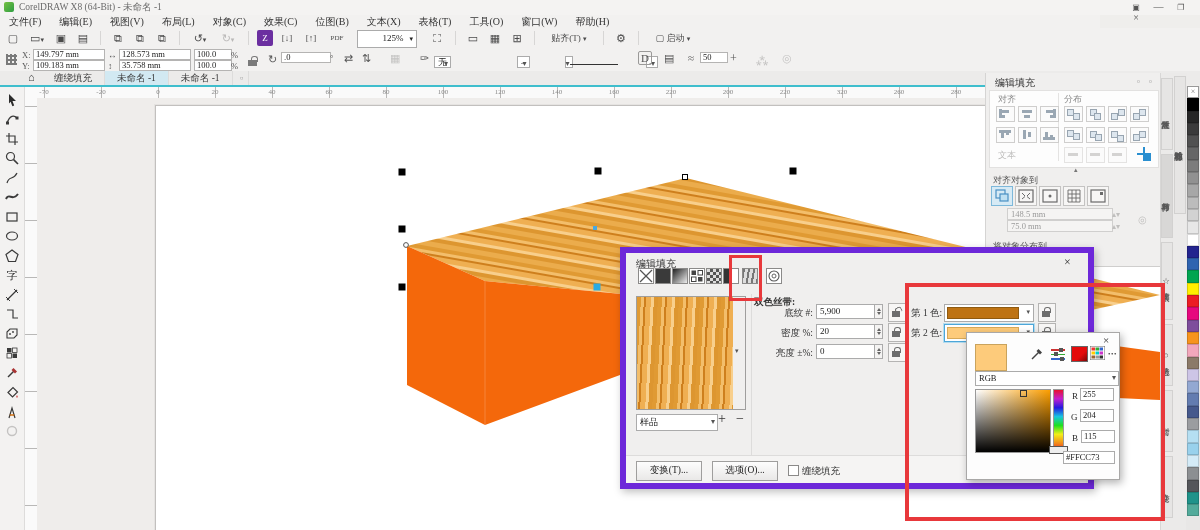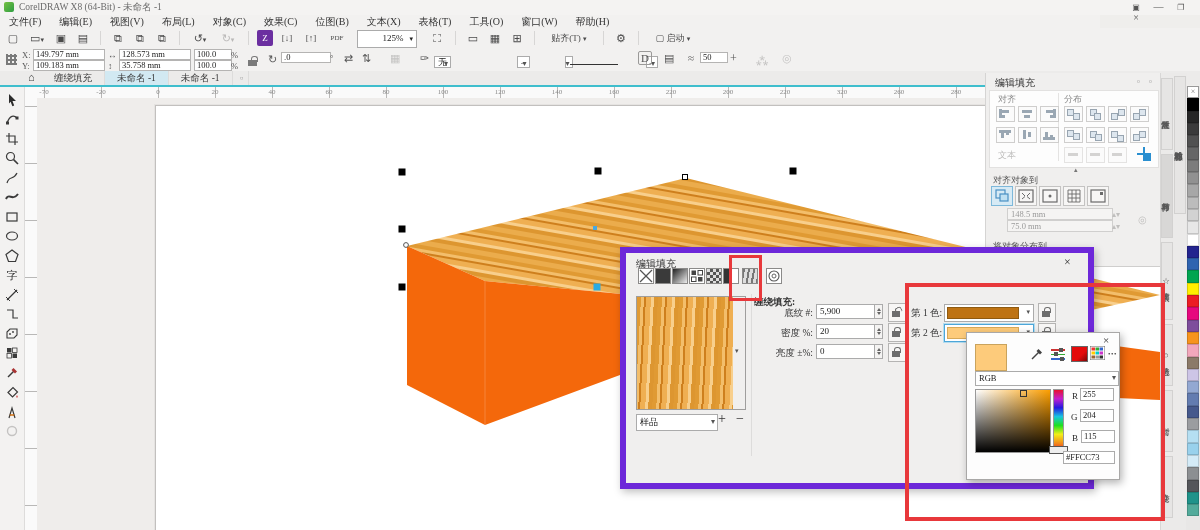"缠绕填充:" span.dlg-label { text: 缠绕填充 -> 双色丝带 }
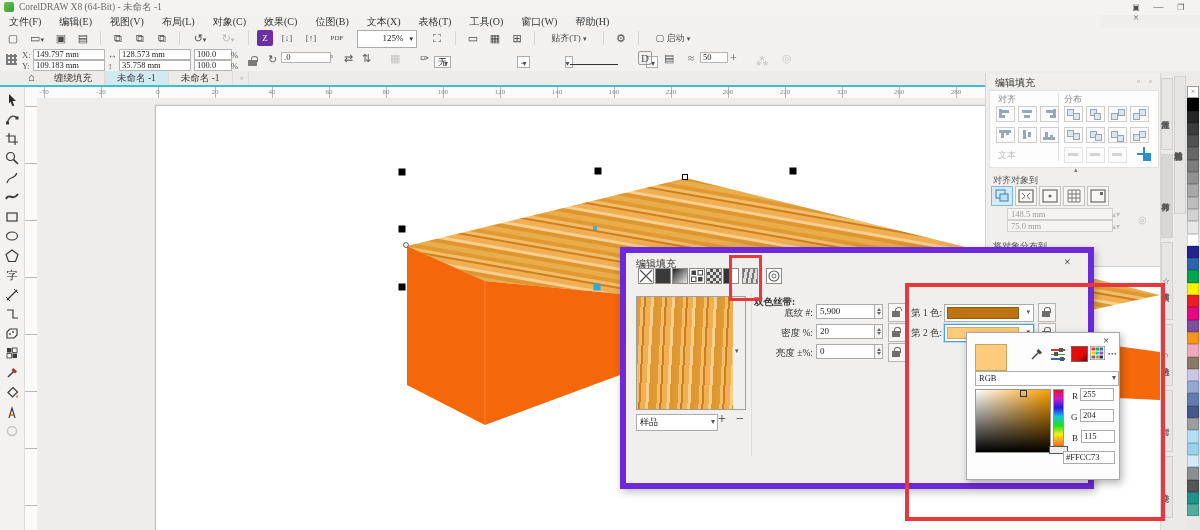"变换(T)..." div { html: none -> <div> <span>变换(T)...</span> <span>选项(O)...</span> <span></span> <span>缠绕填充</span> </div> }
